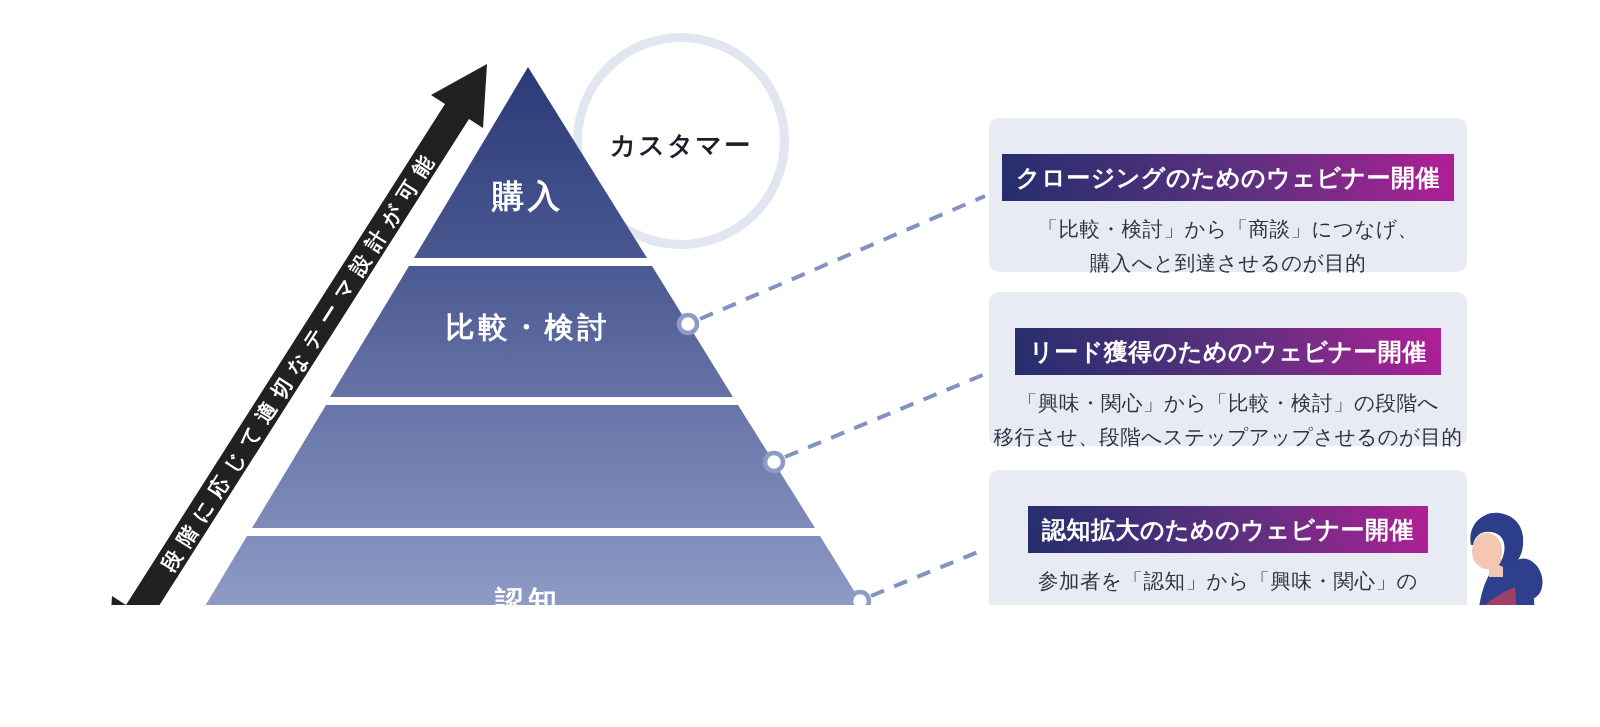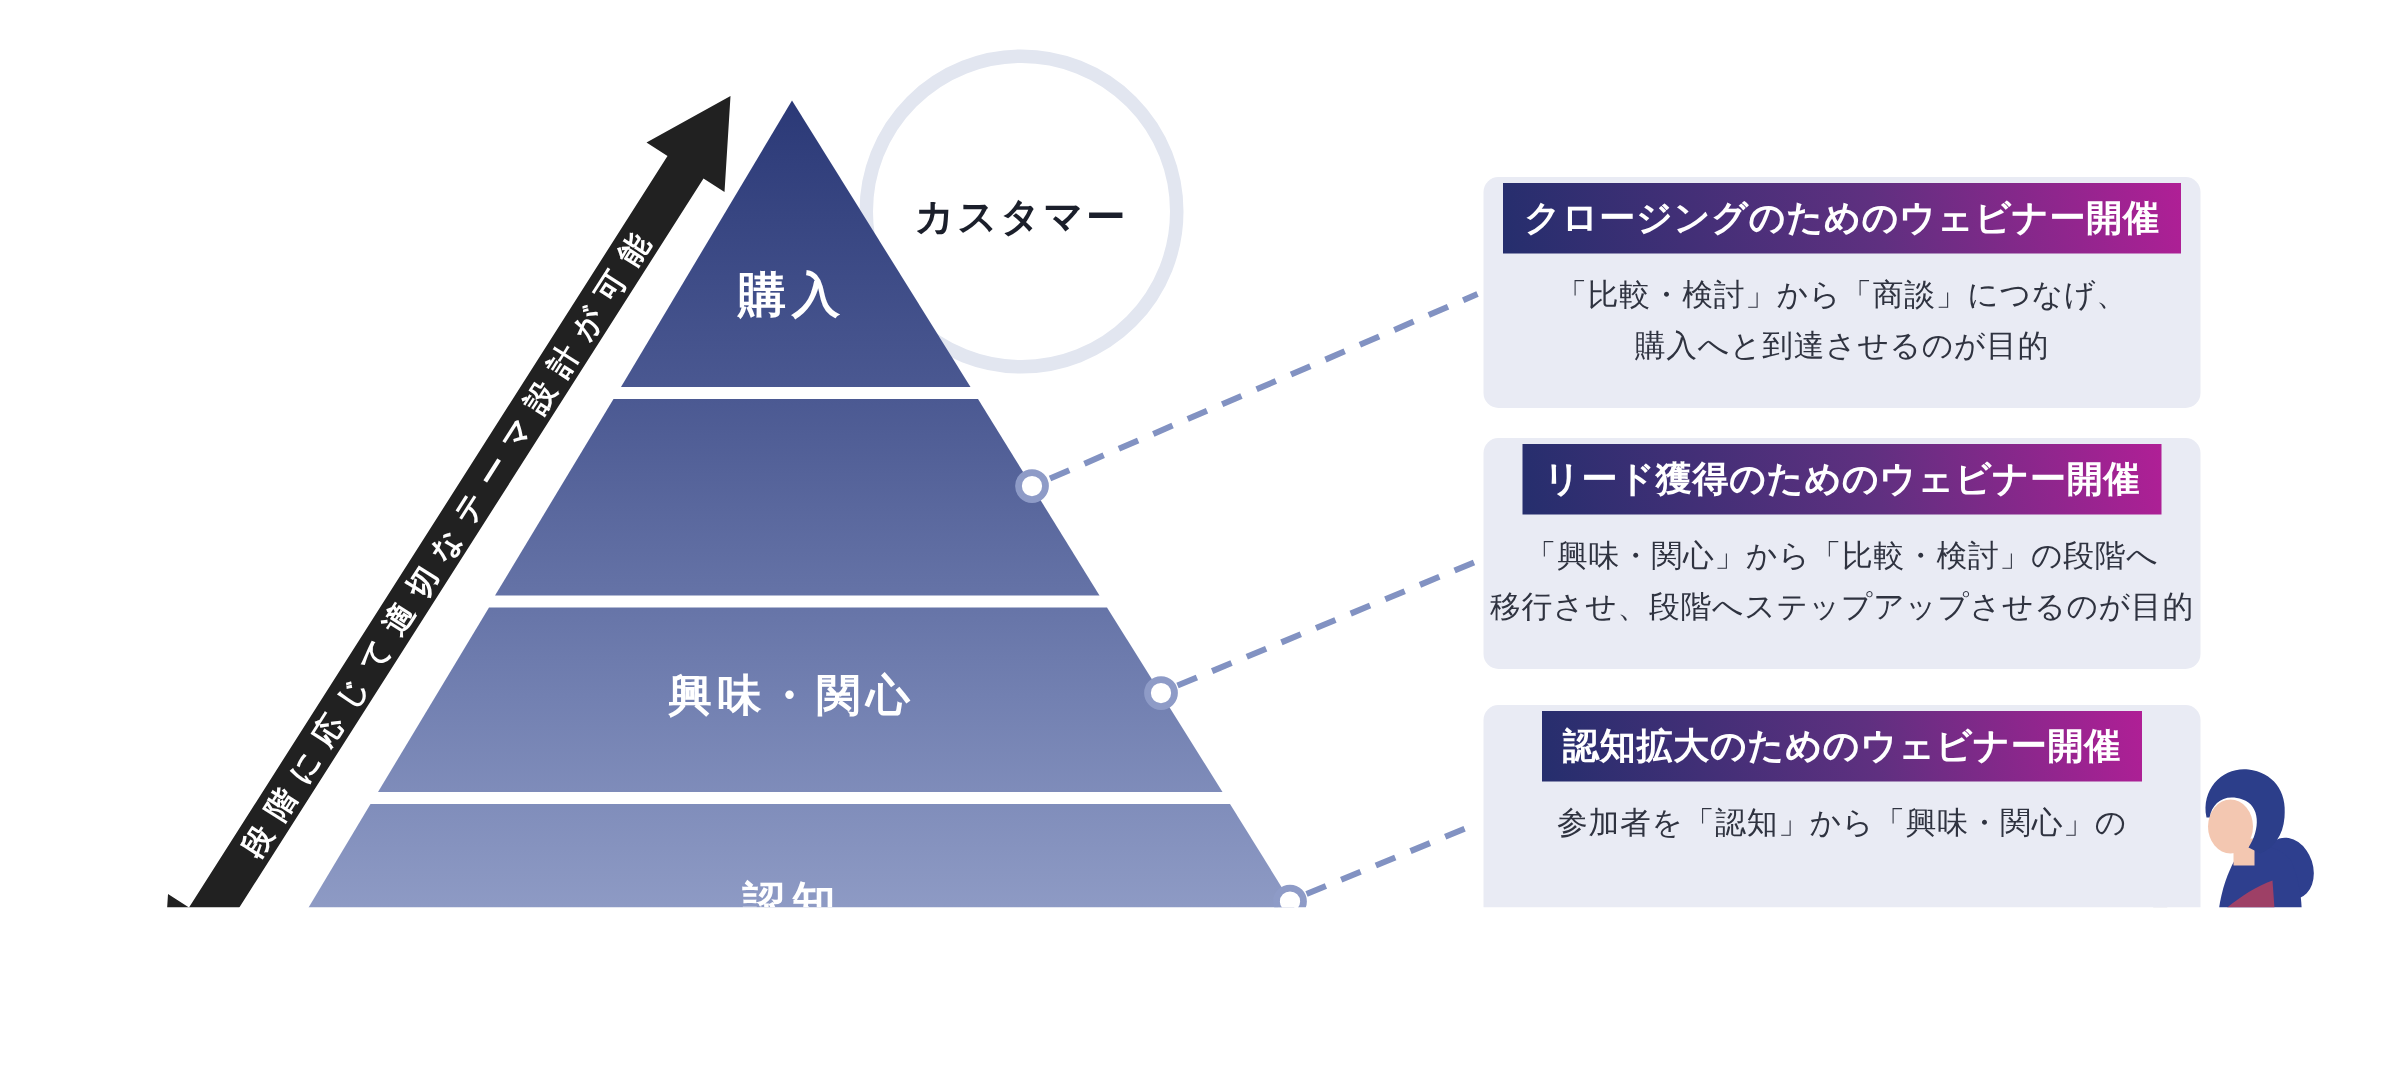"クロージングのためのウェビナー開催" .callout-header { margin-top: 4px -> 36px }
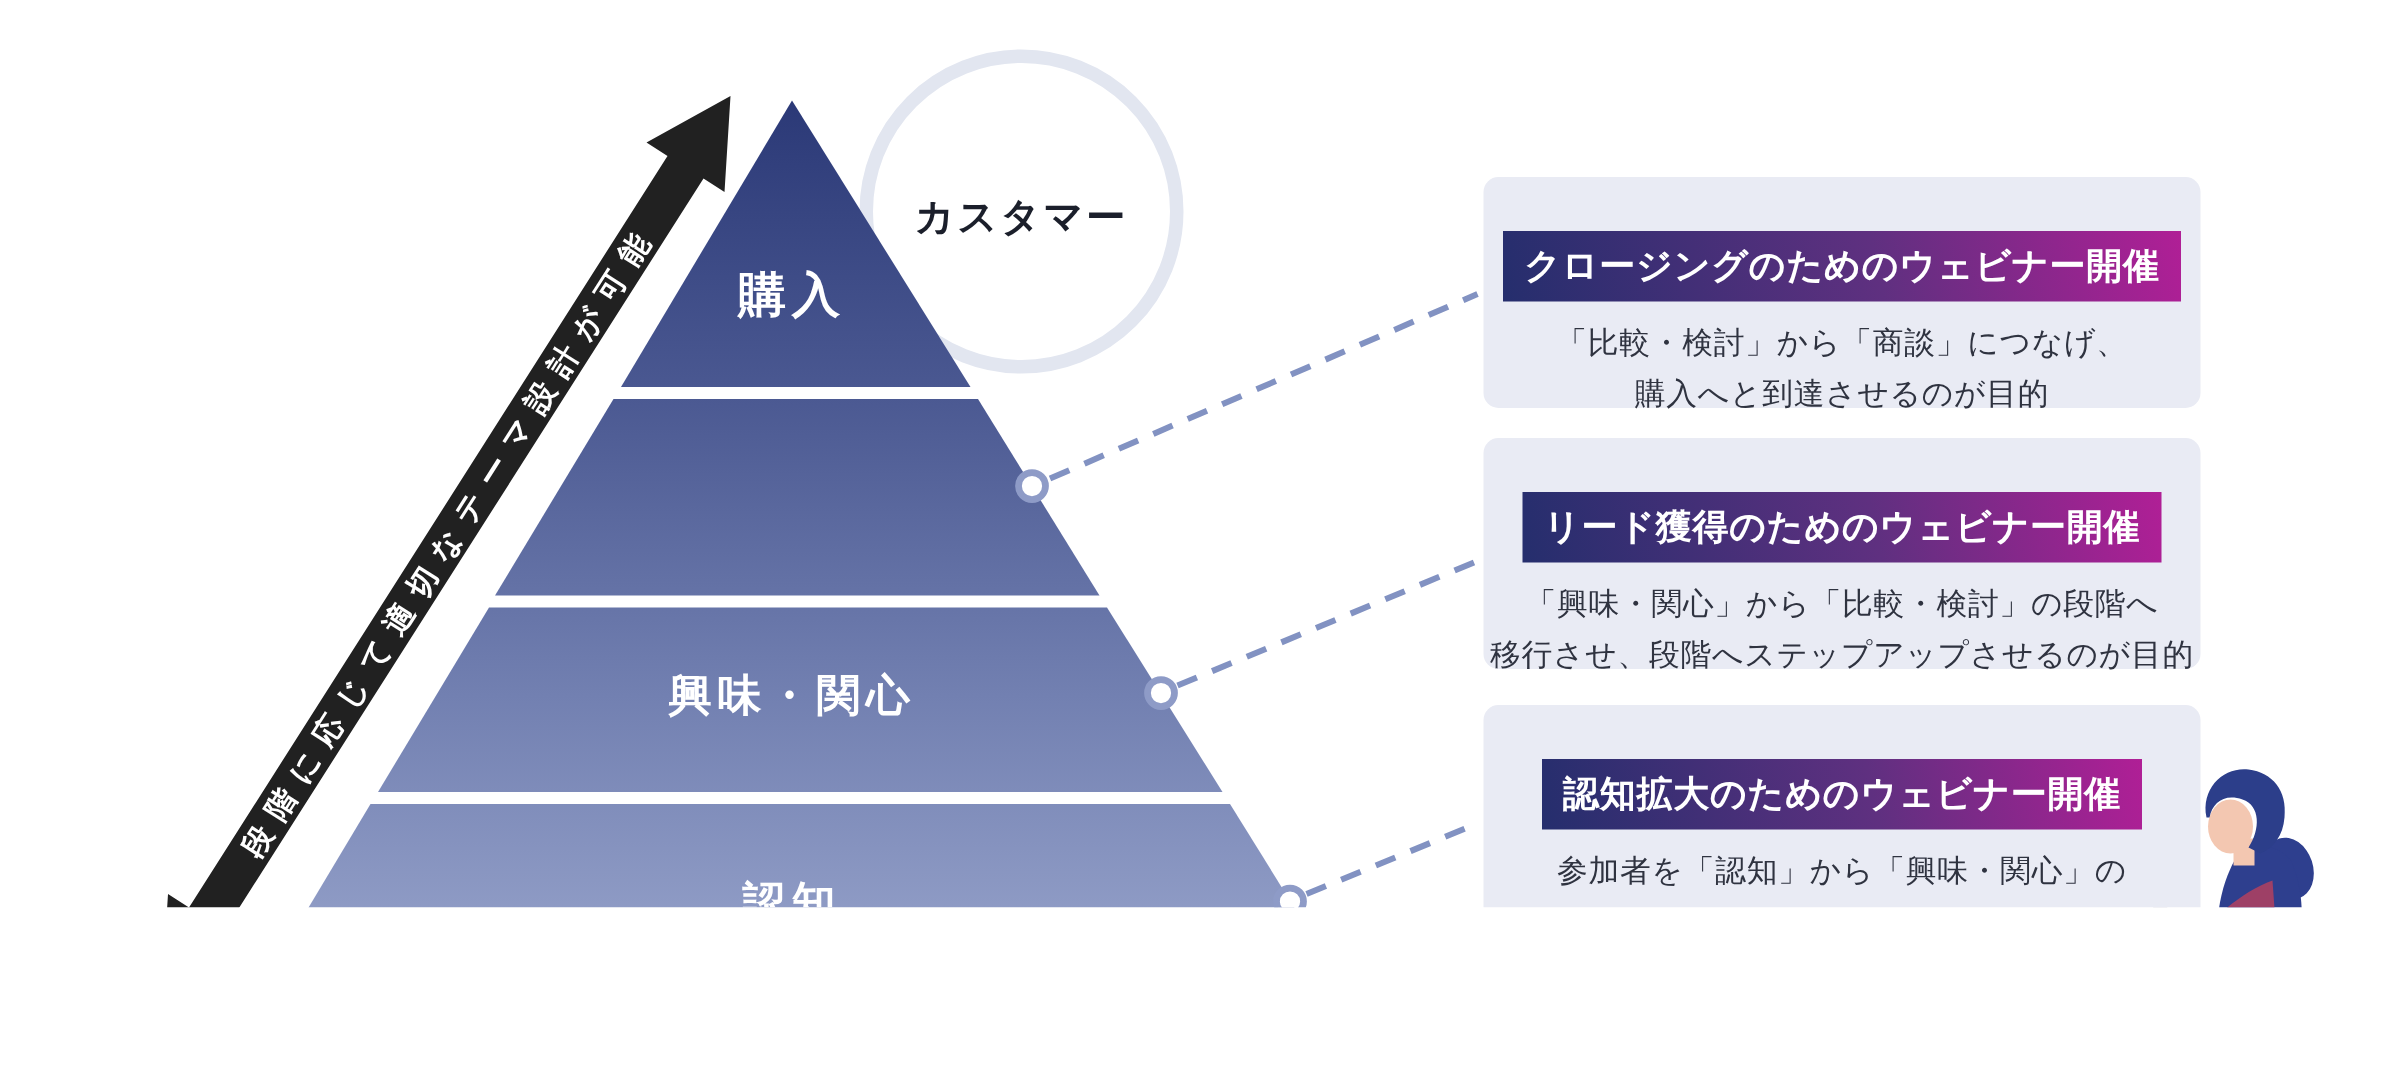"比較・検討" div.overlay { html: none -> <div>比較・検討</div> }
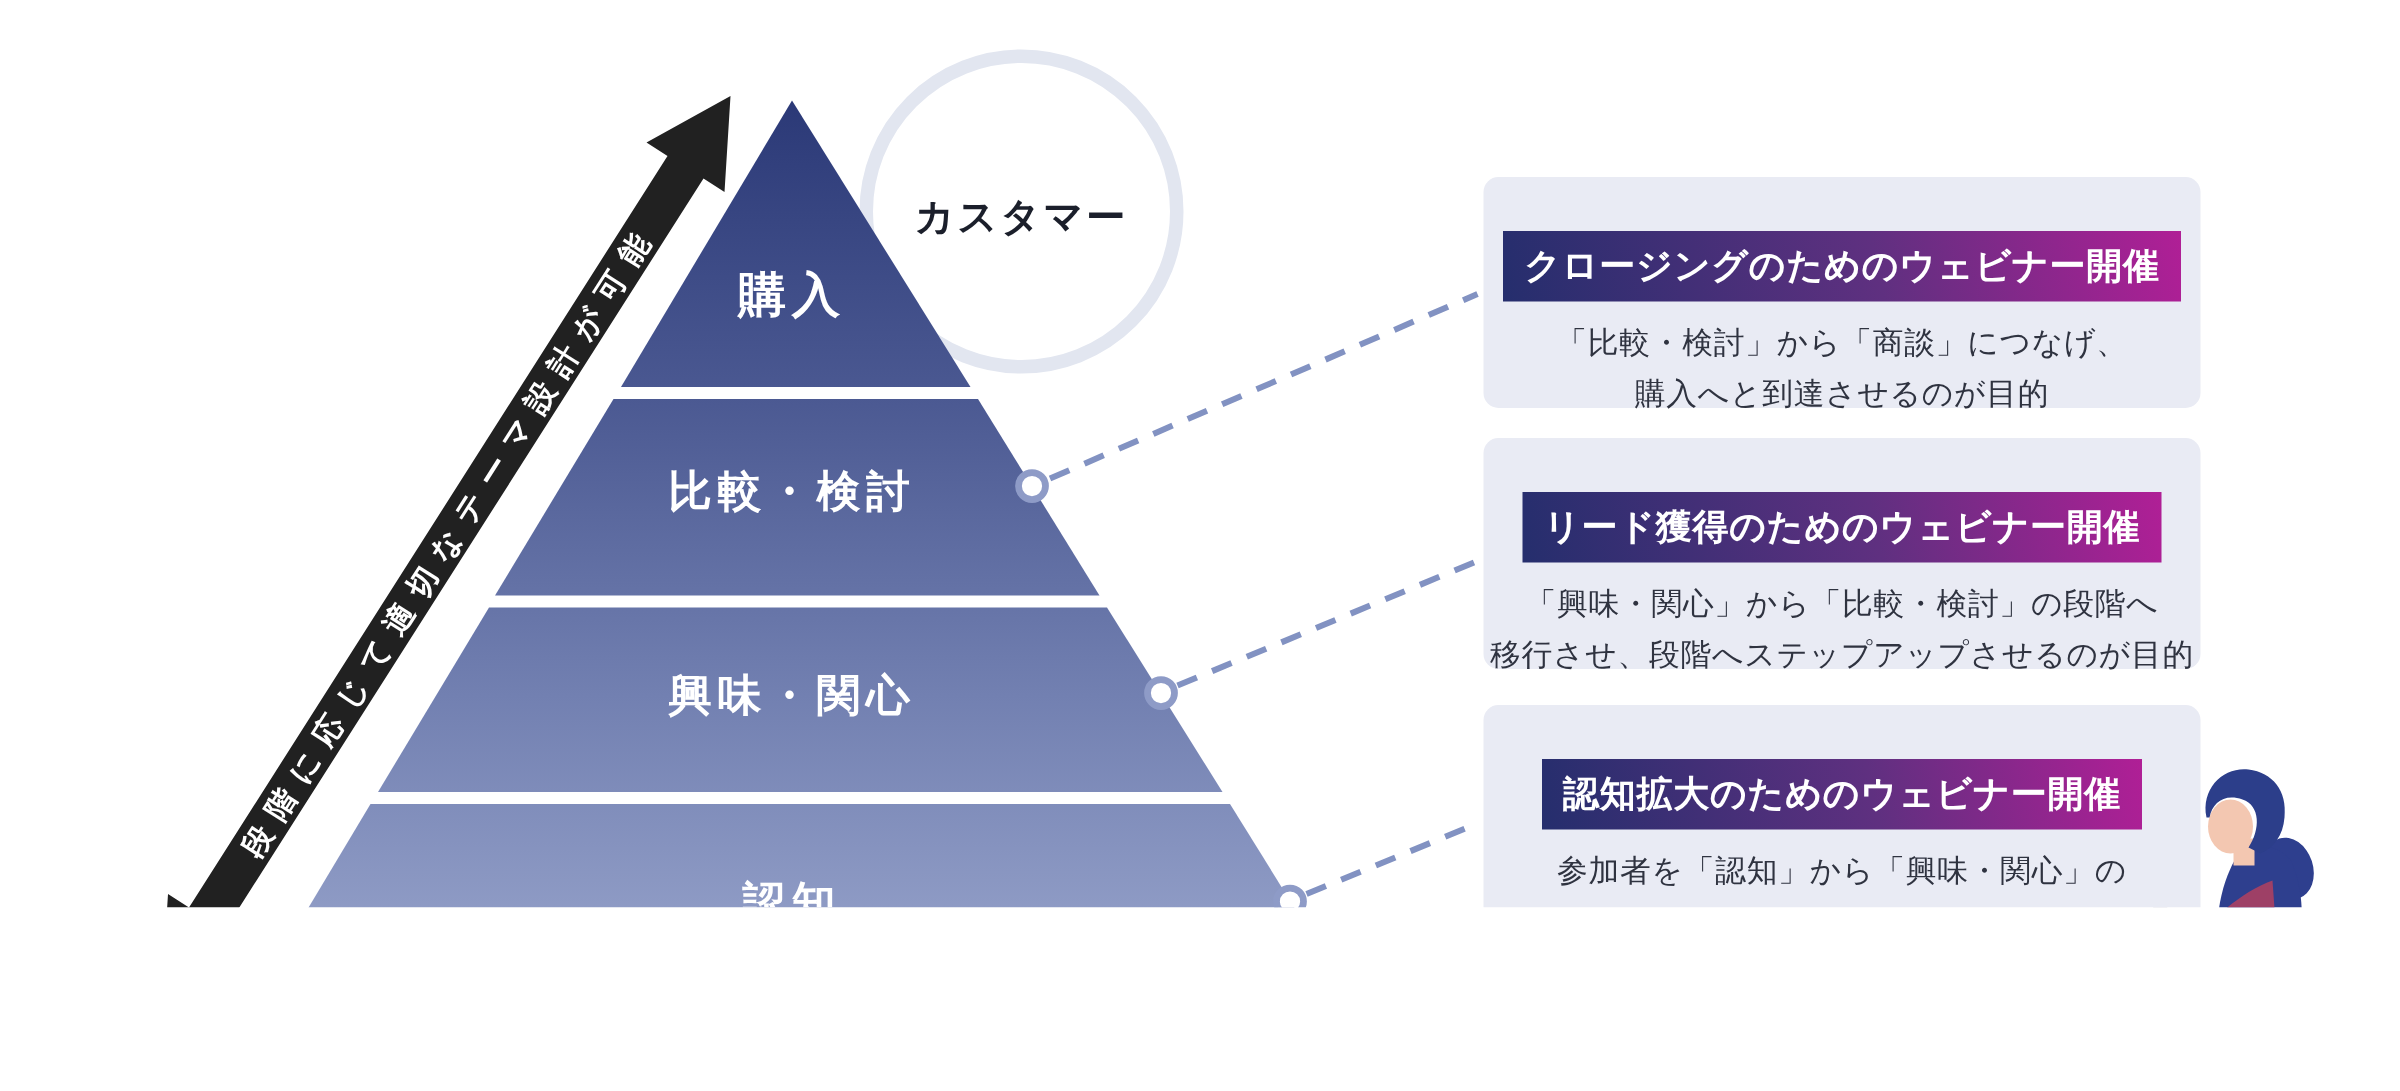"興味・関心" div.overlay { html: <div>興味・関心</div> -> none }
